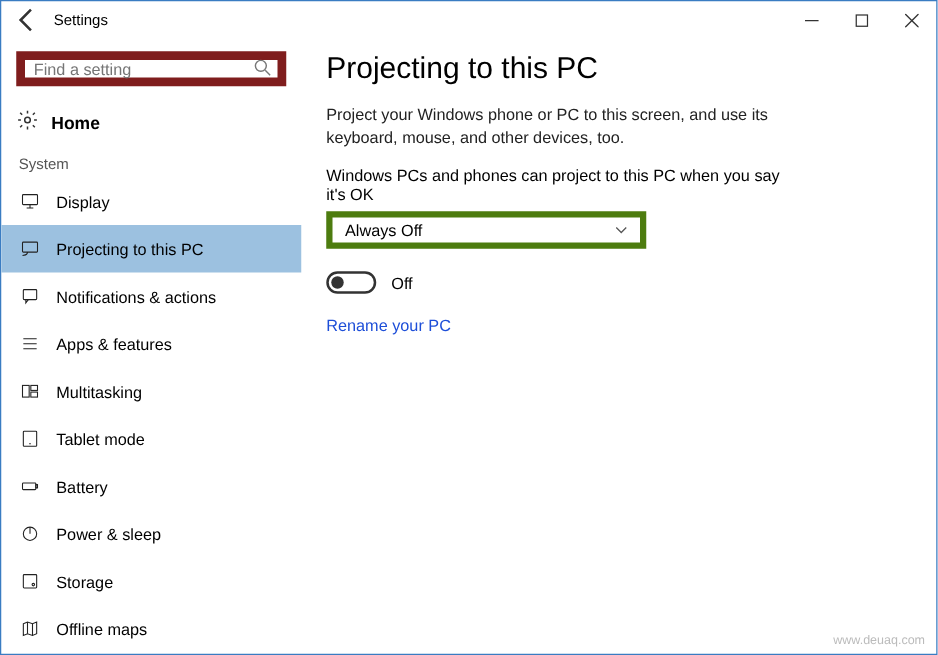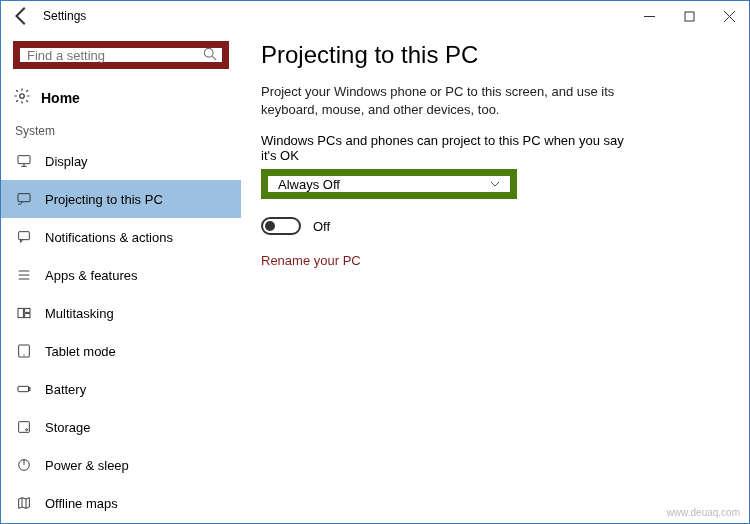"Always Off" .dropdown { border: 7px solid #4d7c0f -> 5px solid #4d7c0f }
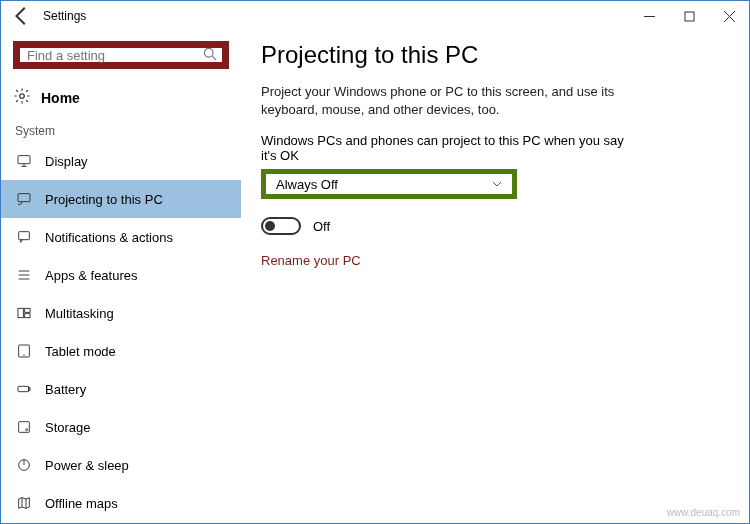"Rename your PC" .link { color: #7f1d1d -> #1d4ed8 }
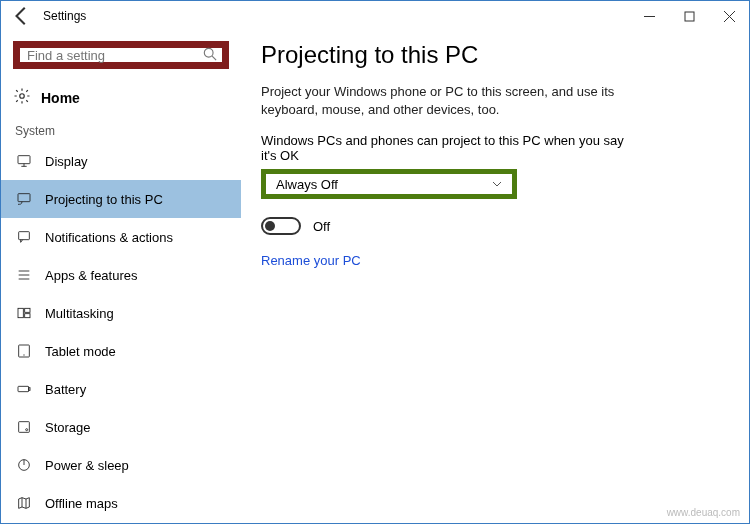"Storage" div.nav-item { order: before "Power & sleep" -> after "Power & sleep" }
